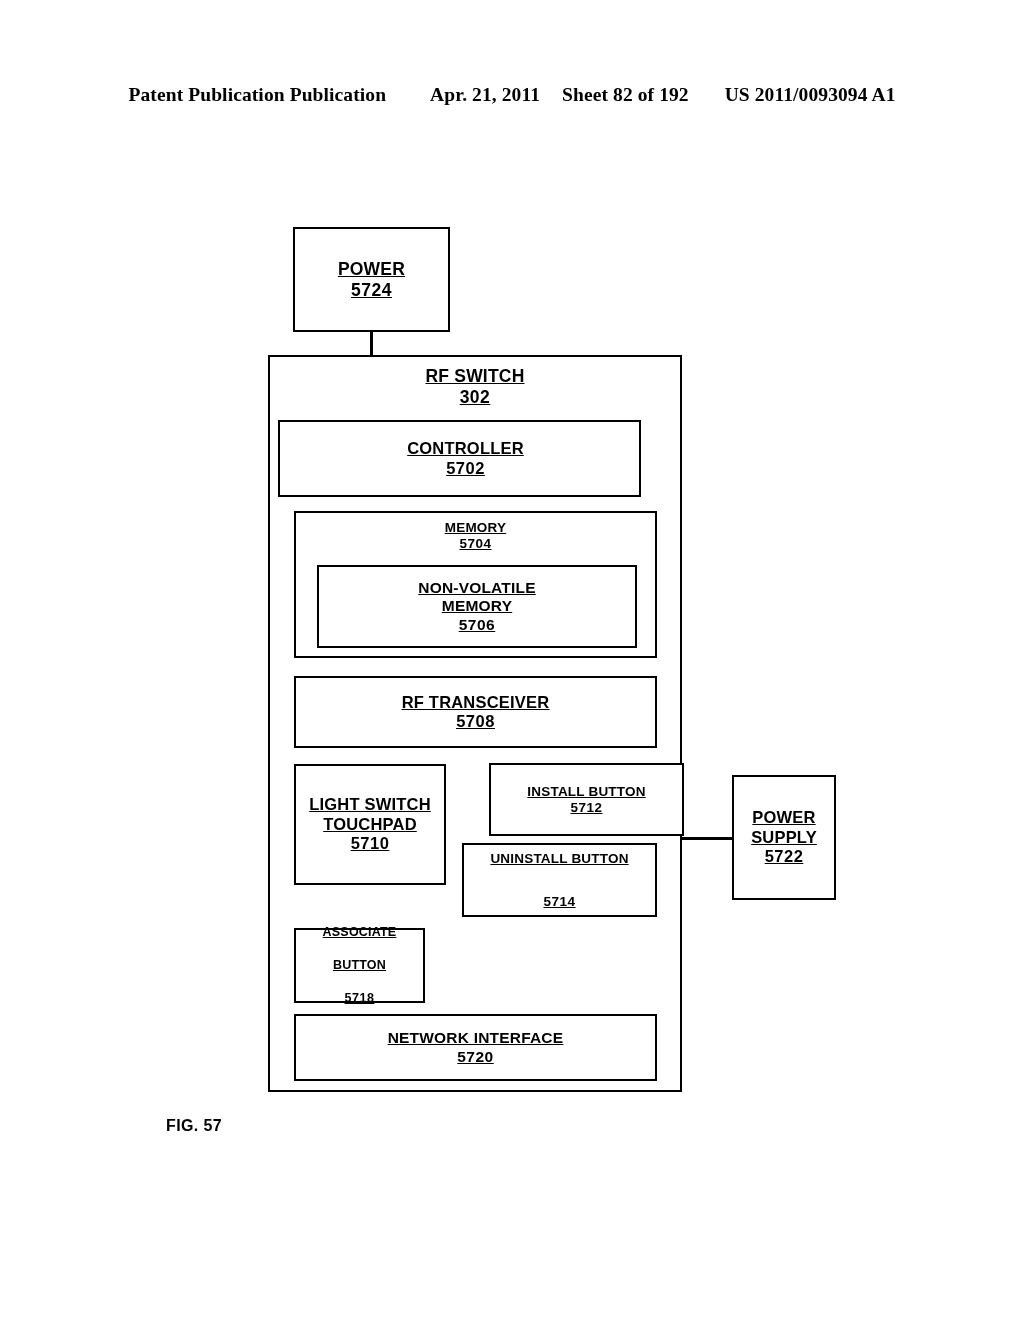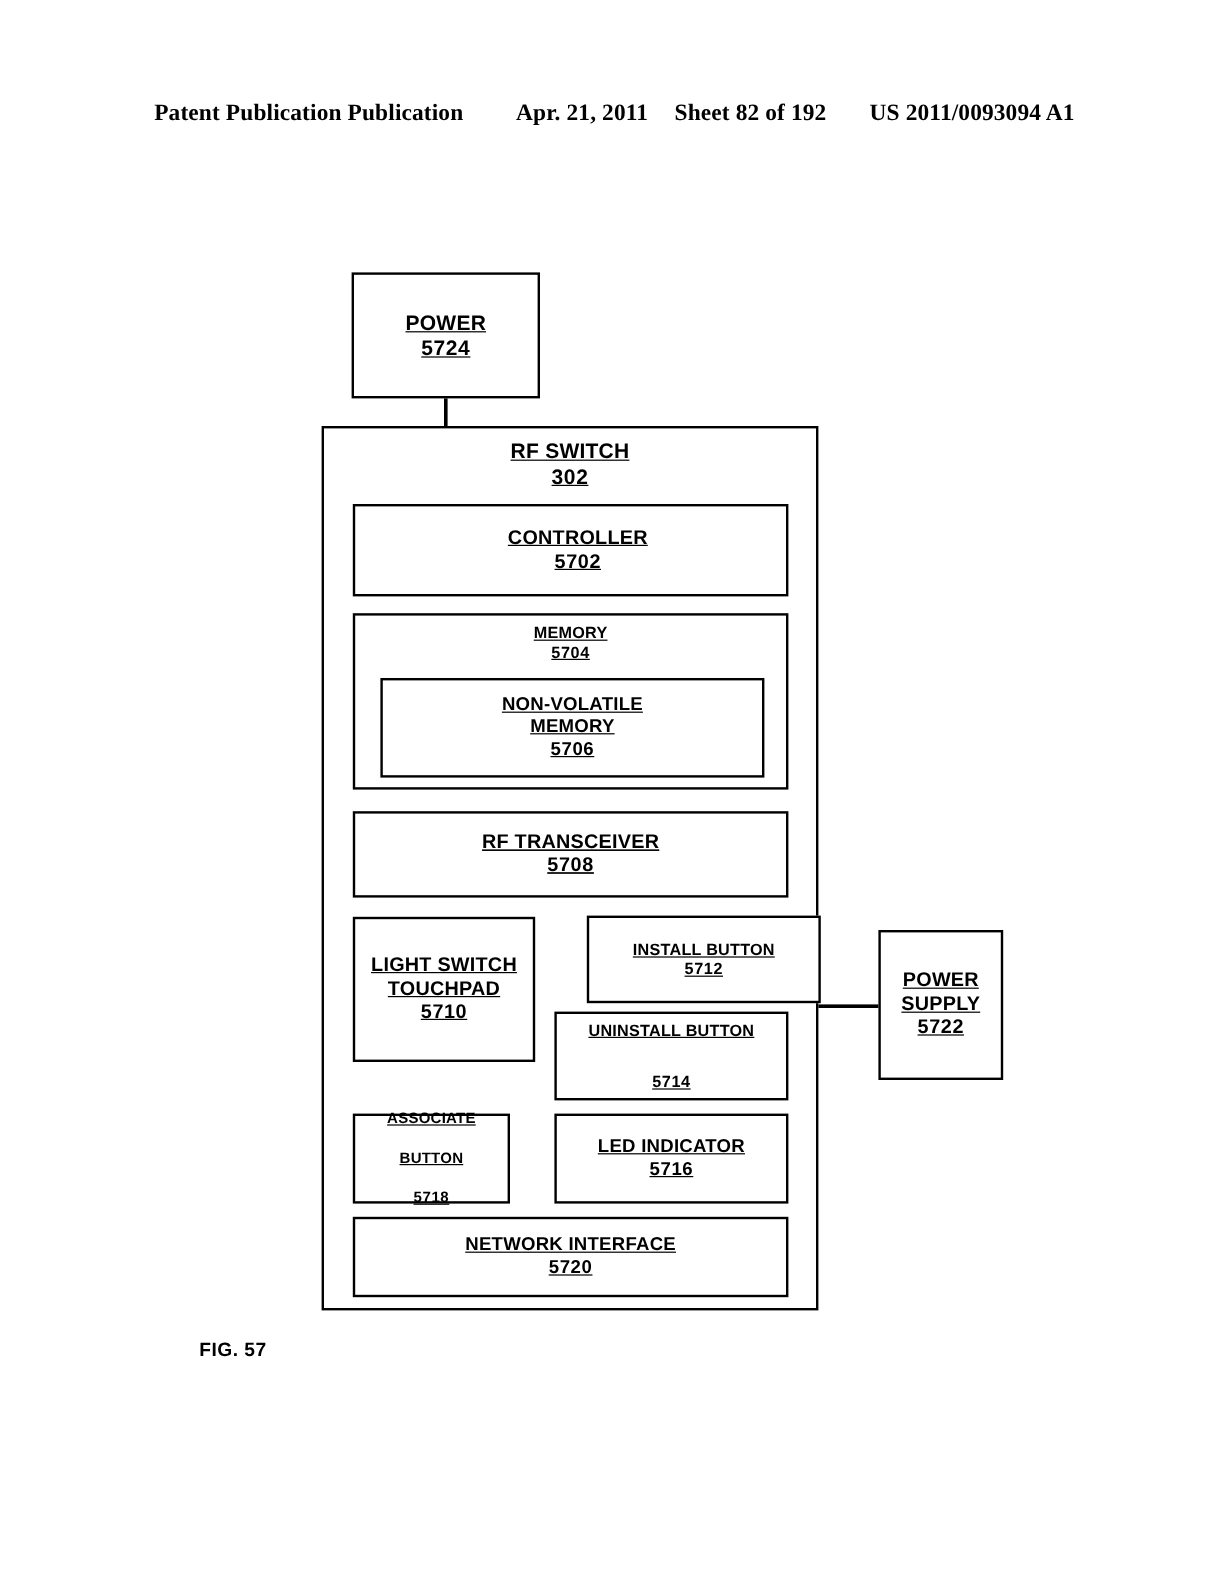"CONTROLLER" div.box { left: 294px -> 278px }
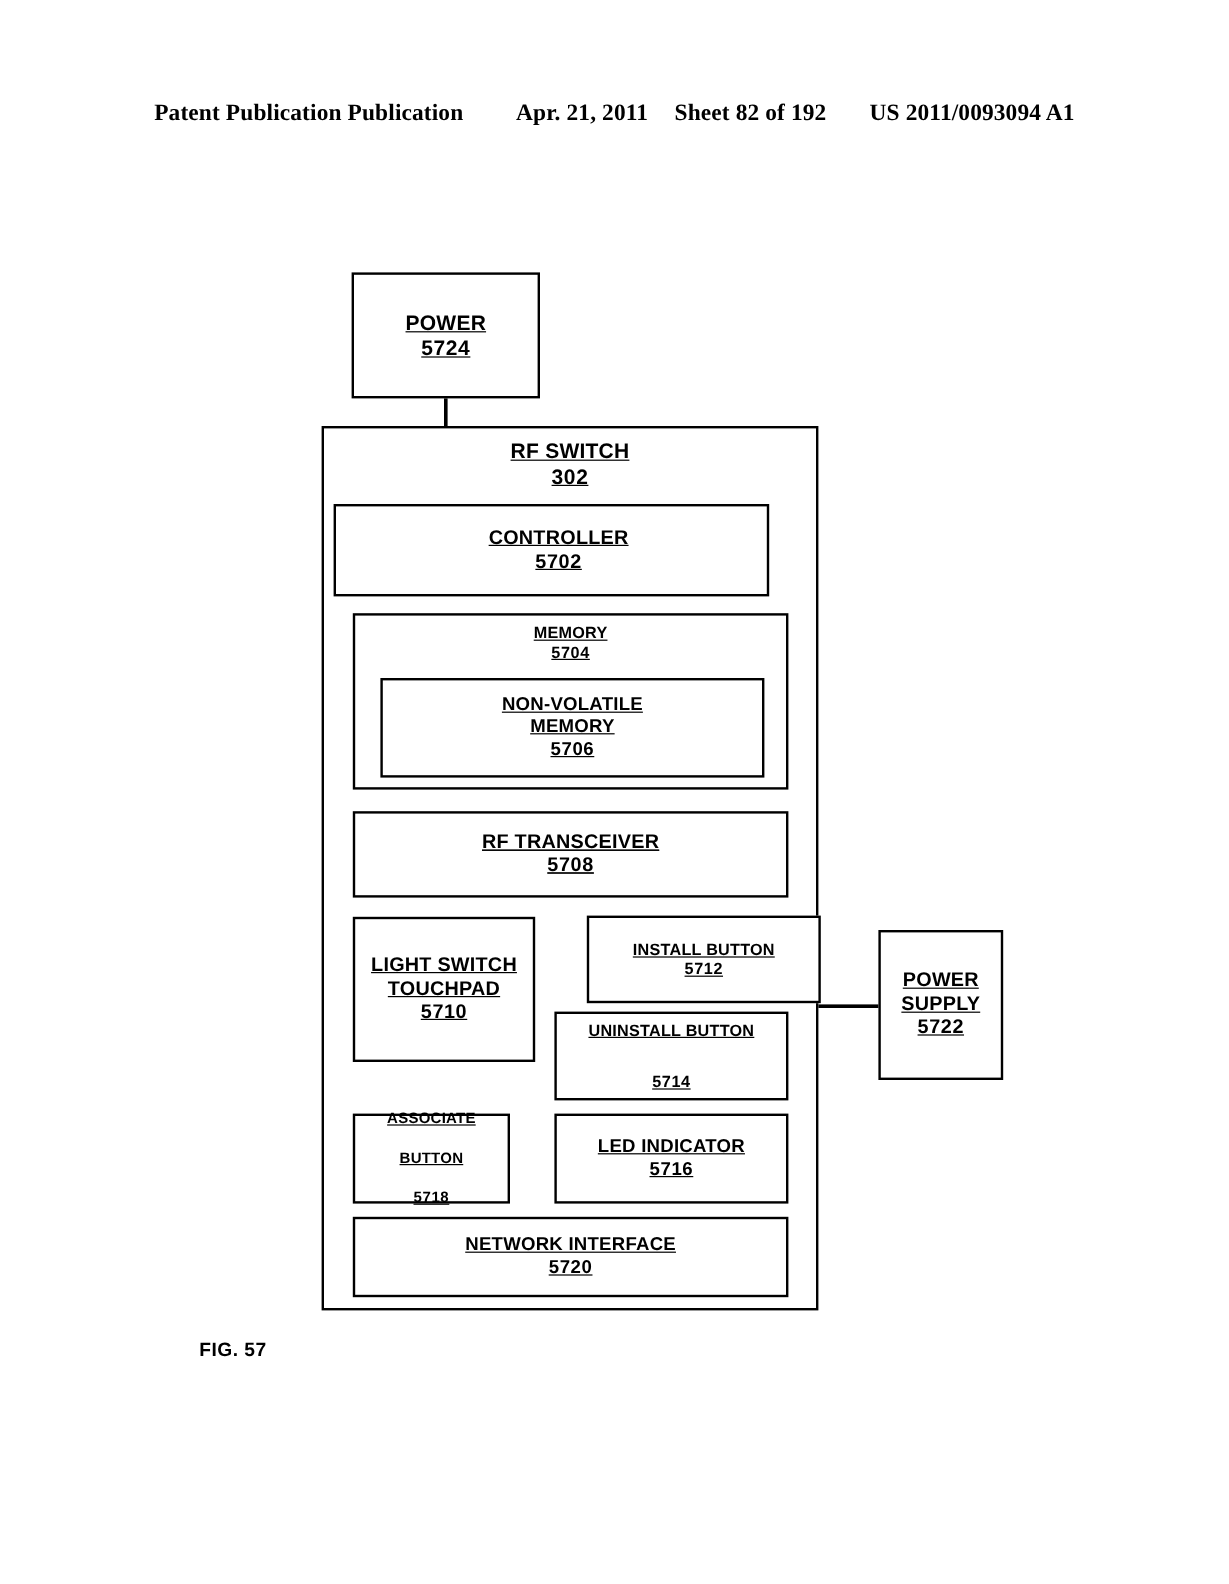"LED INDICATOR" div.box { html: <div> <span>LED INDICATOR</span> <span>5716</span> </div> -> none }
